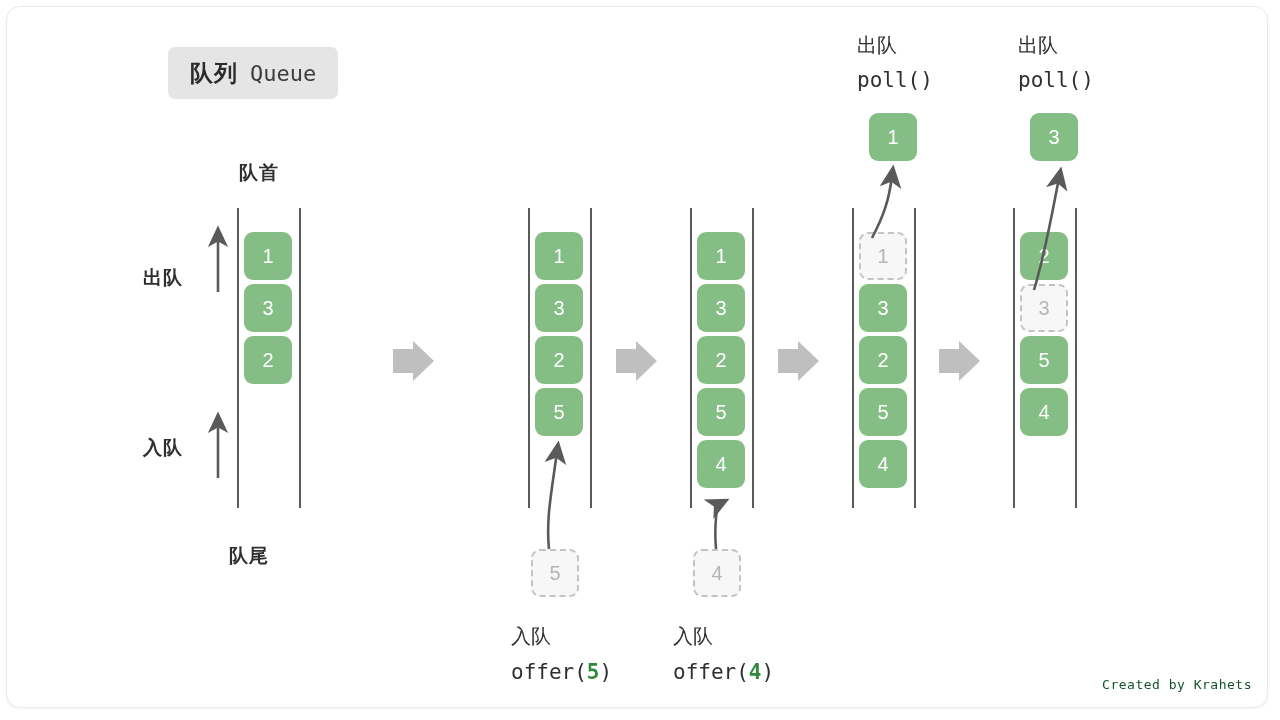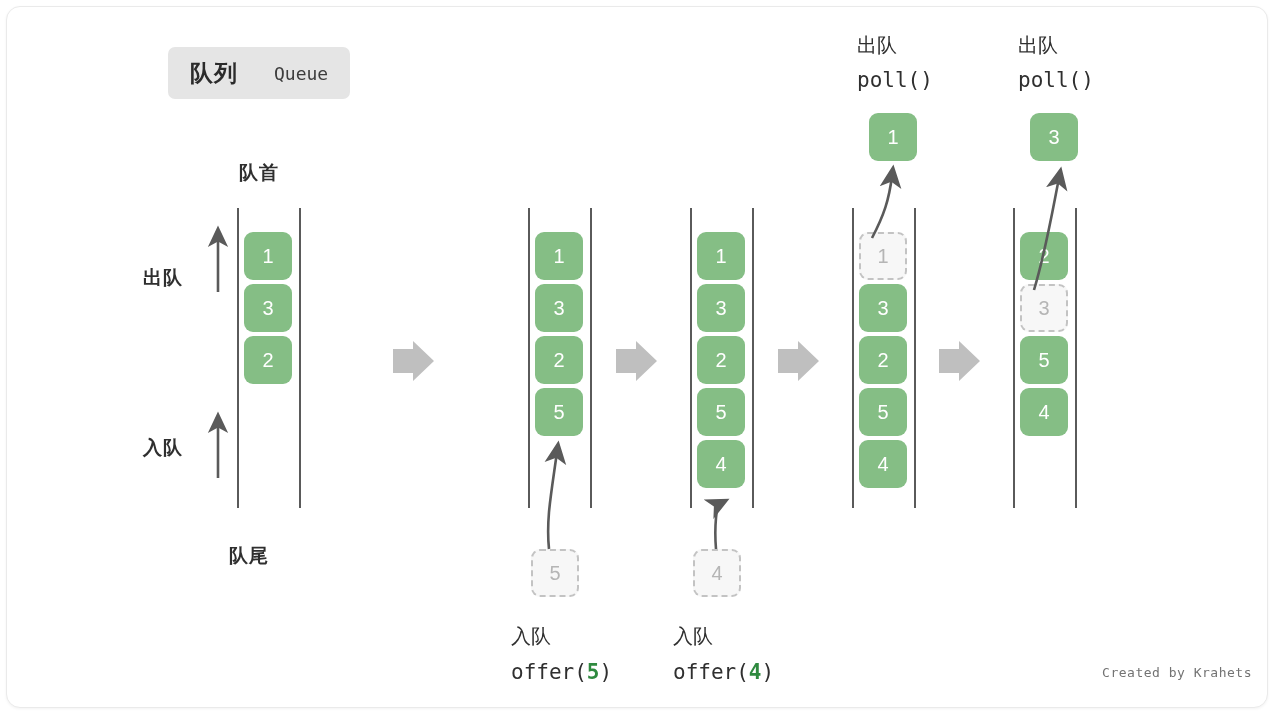"Queue" .title-en { font-size: 18px -> 22px; margin-left: 24px -> none }
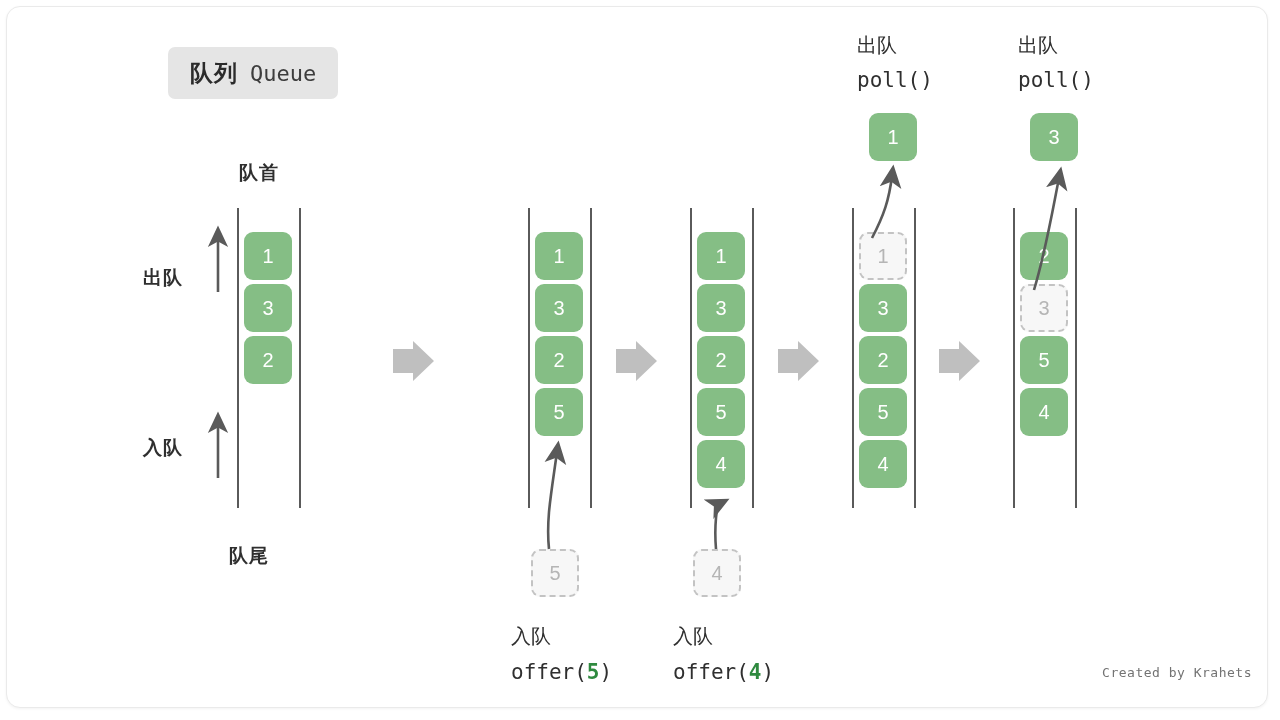"Created by Krahets" .watermark { bottom: 40px -> 28px; color: #737373 -> #14532d }
